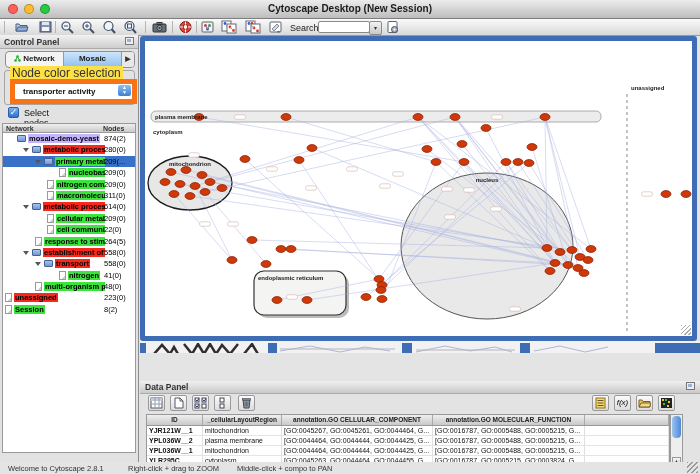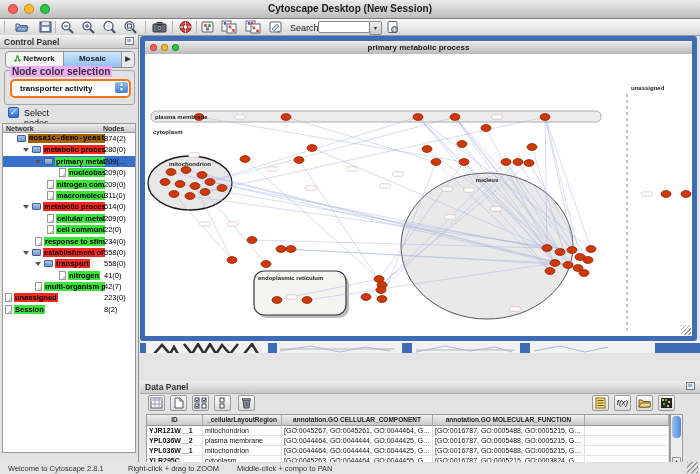"primary metabolic process" div.abs { html: <div> <span></span> <span></span> <span></span> <div>primary metabolic process</div> </div> -> none }
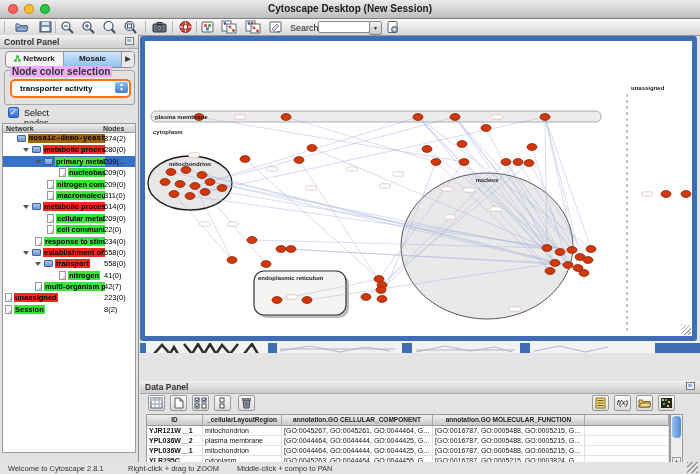"Node color selection" #groupbox .legend { background: #f0abfc -> #fde047; font-size: 10px -> 12px; font-weight: bold -> normal }
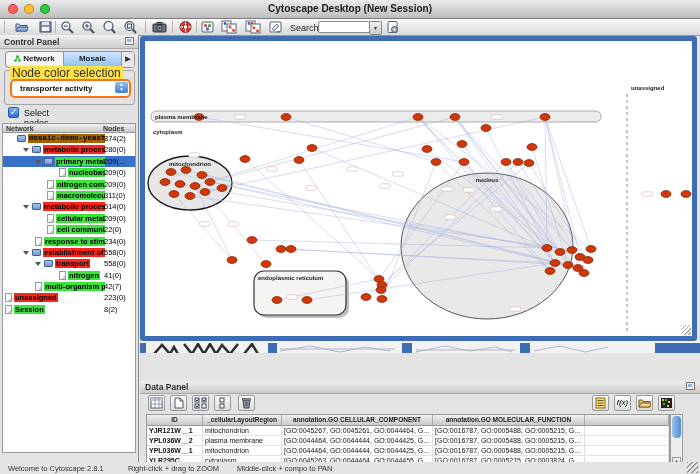"transporter activity" #node-color-dd { border: 2px solid #f97316 -> 5px solid #f97316; border-radius: 5px -> 0 }
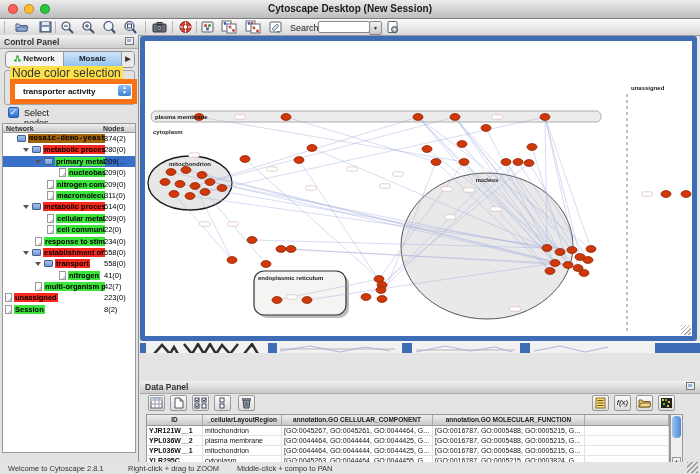"mosaic-demo-yeast" span.tr-chip { background: #a16207 -> #c4b5fd; font-family: Liberation Mono, monospace -> none }
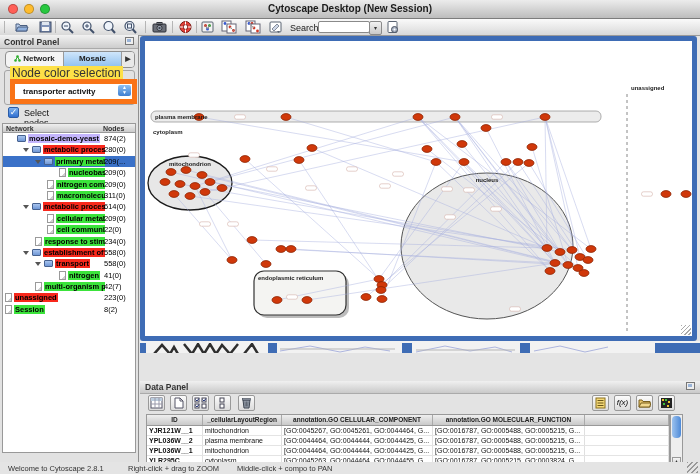"234(0)" span.tr-count { text: 234(0 -> 264(5 }
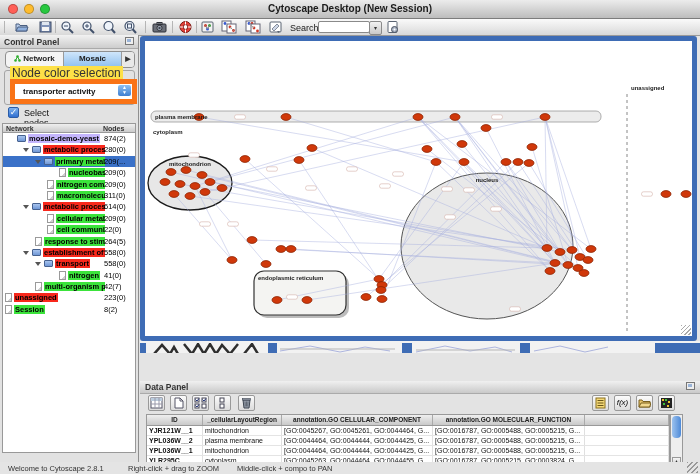"42(7)" span.tr-count { text: 42(7 -> 48(0 }
